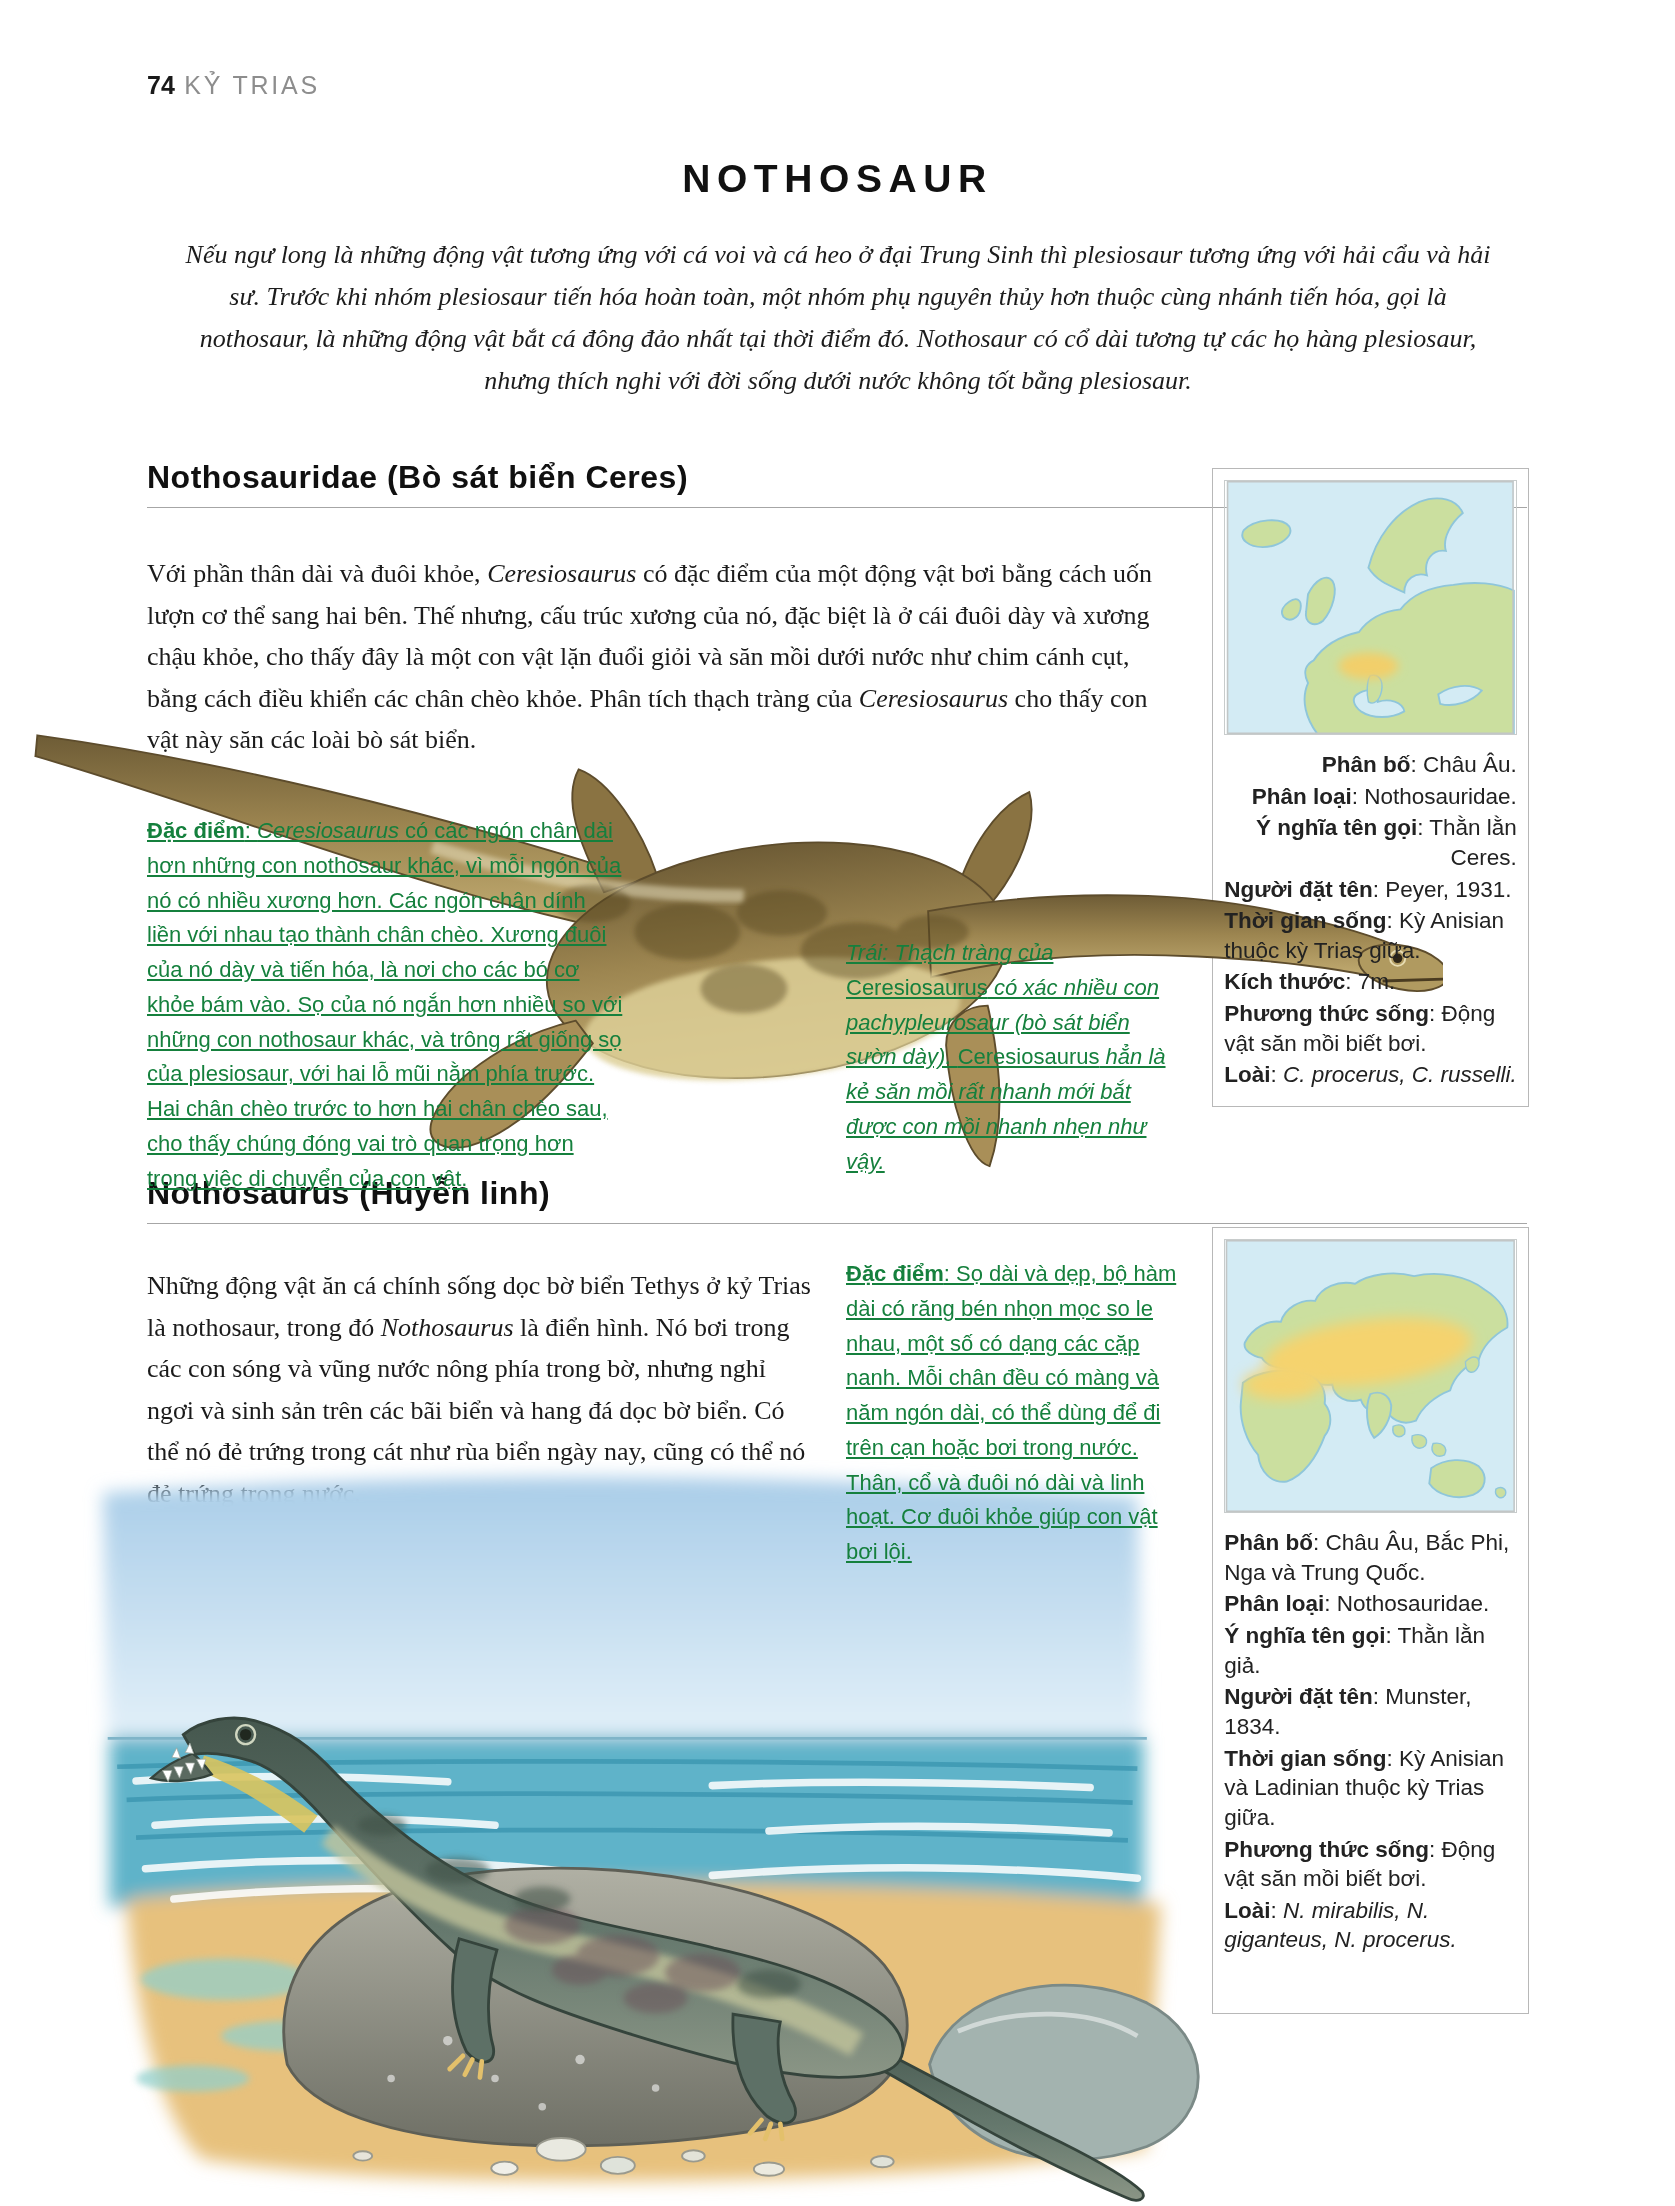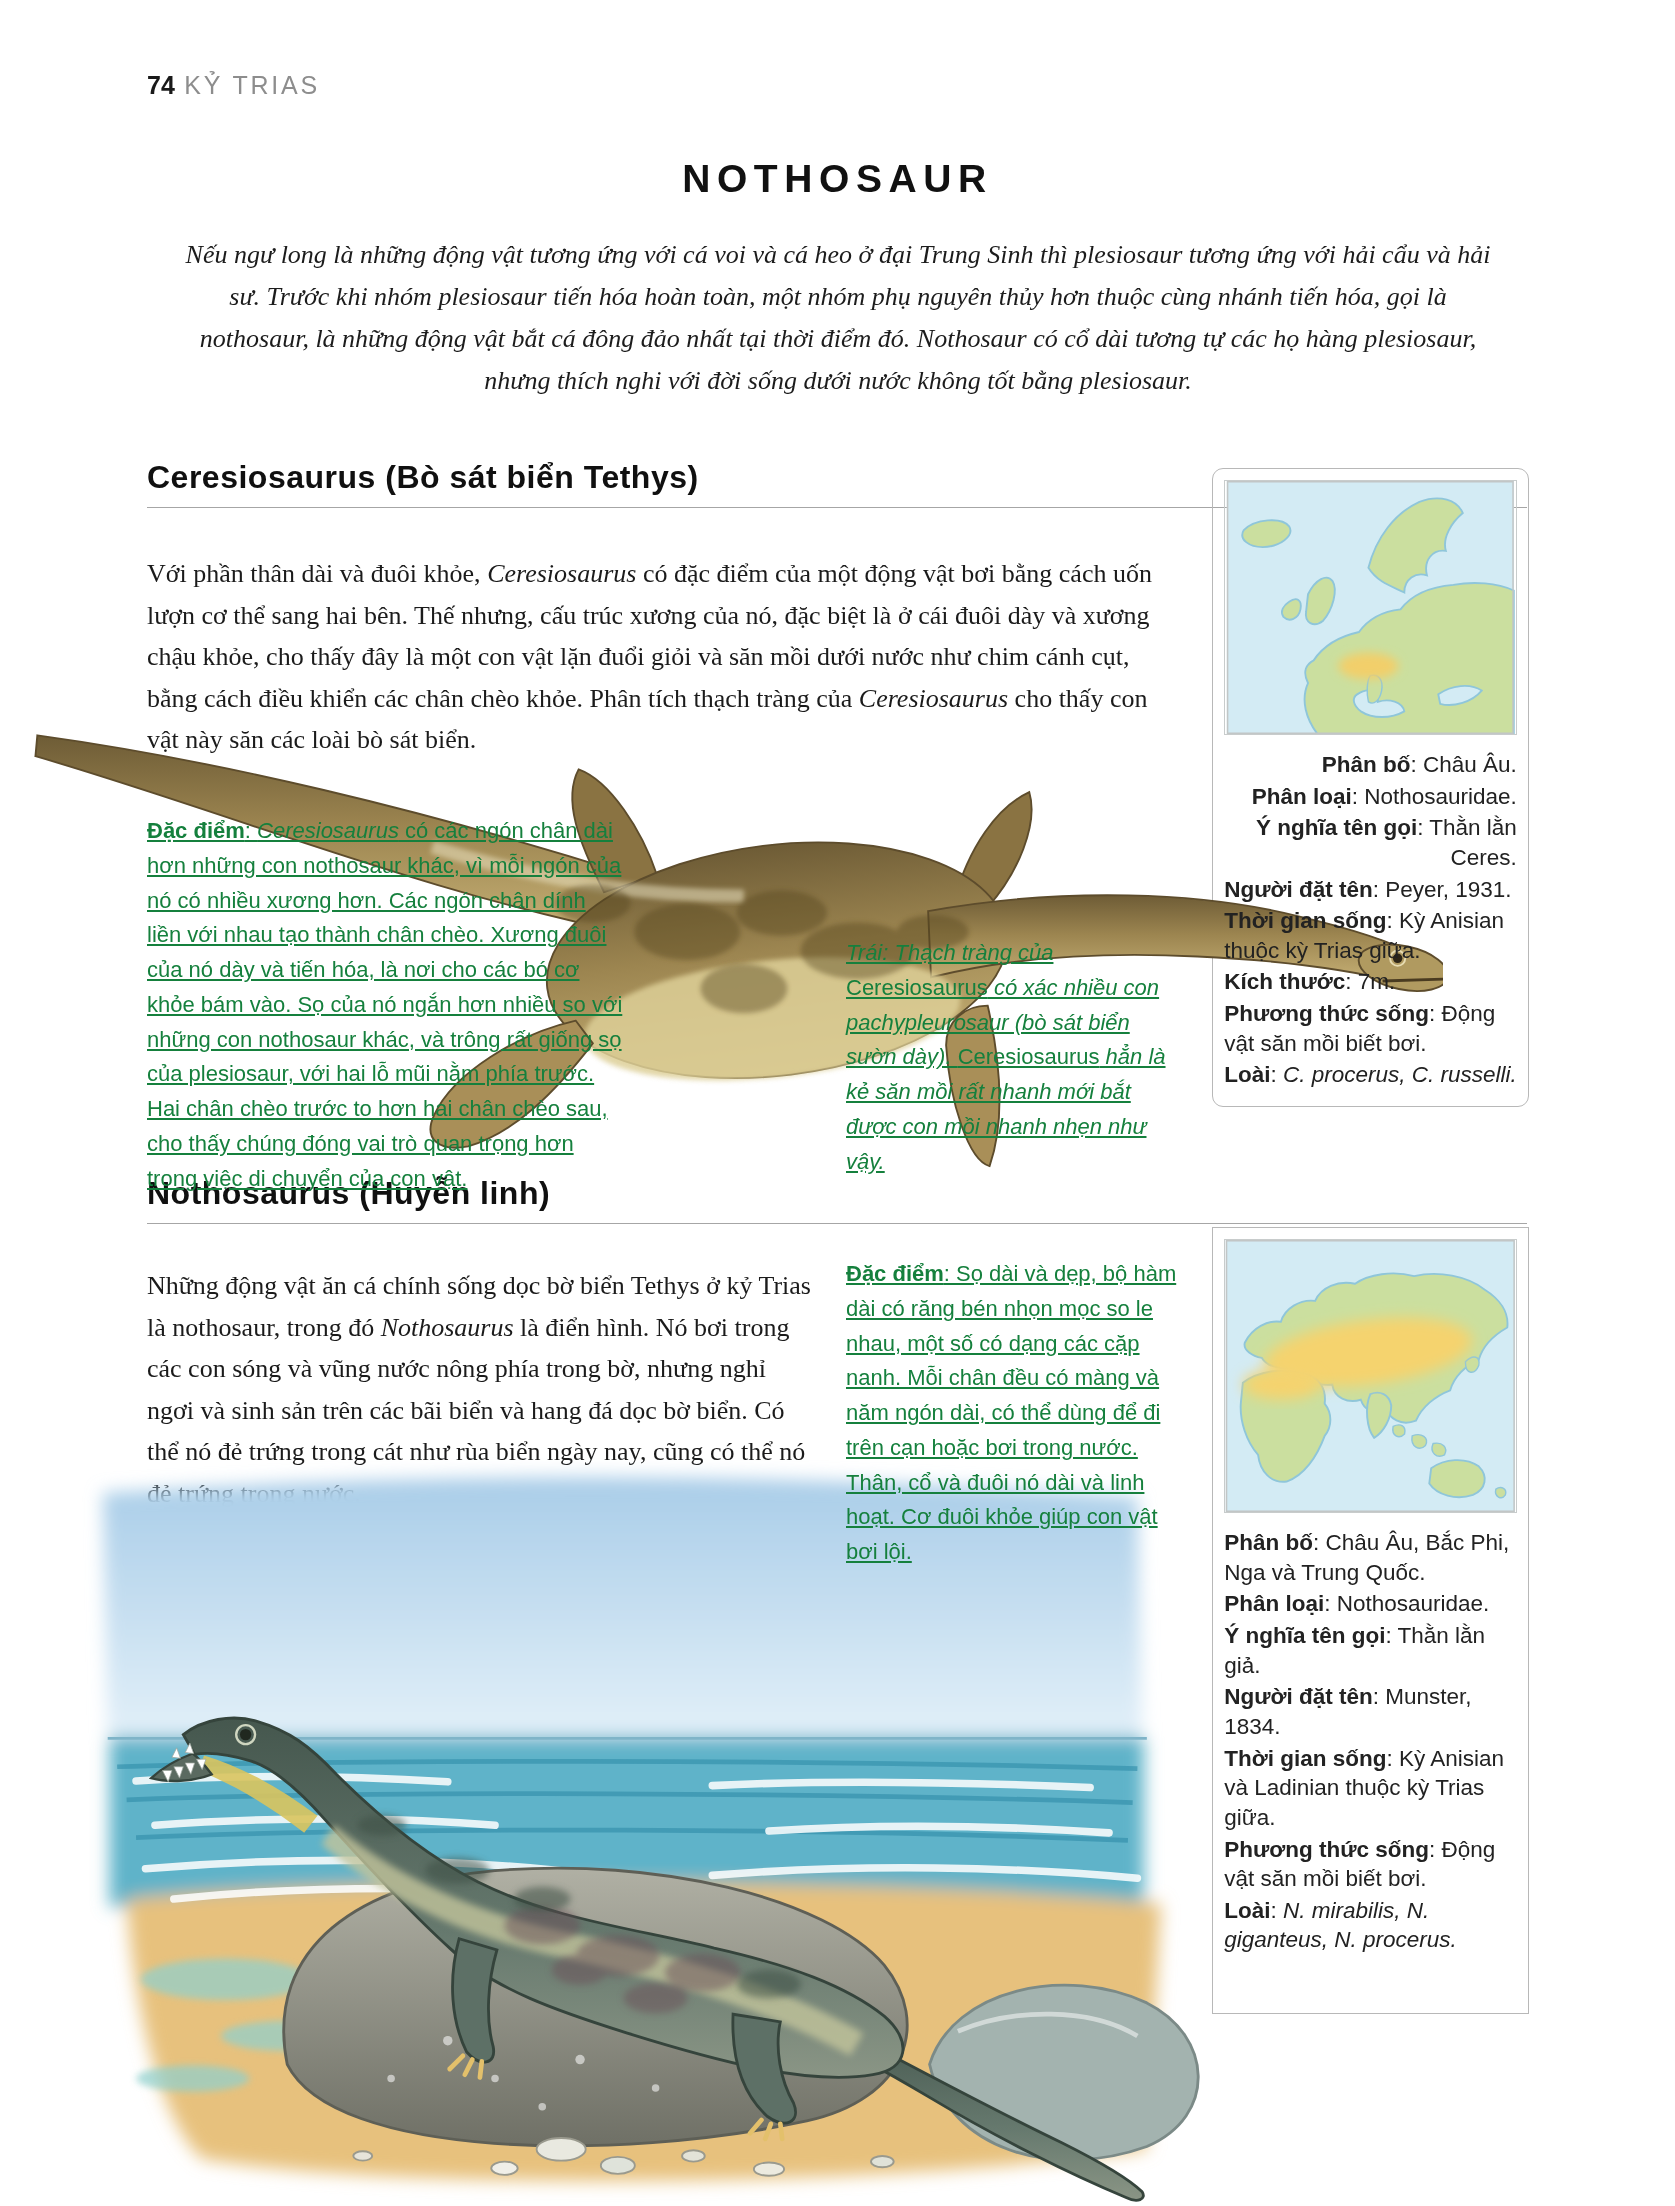"Ceresiosaurus (Bò sát biển Tethys)" h2.sec-head { text: Ceresiosaurus (Bò sát biển Tethys -> Nothosauridae (Bò sát biển Ceres }
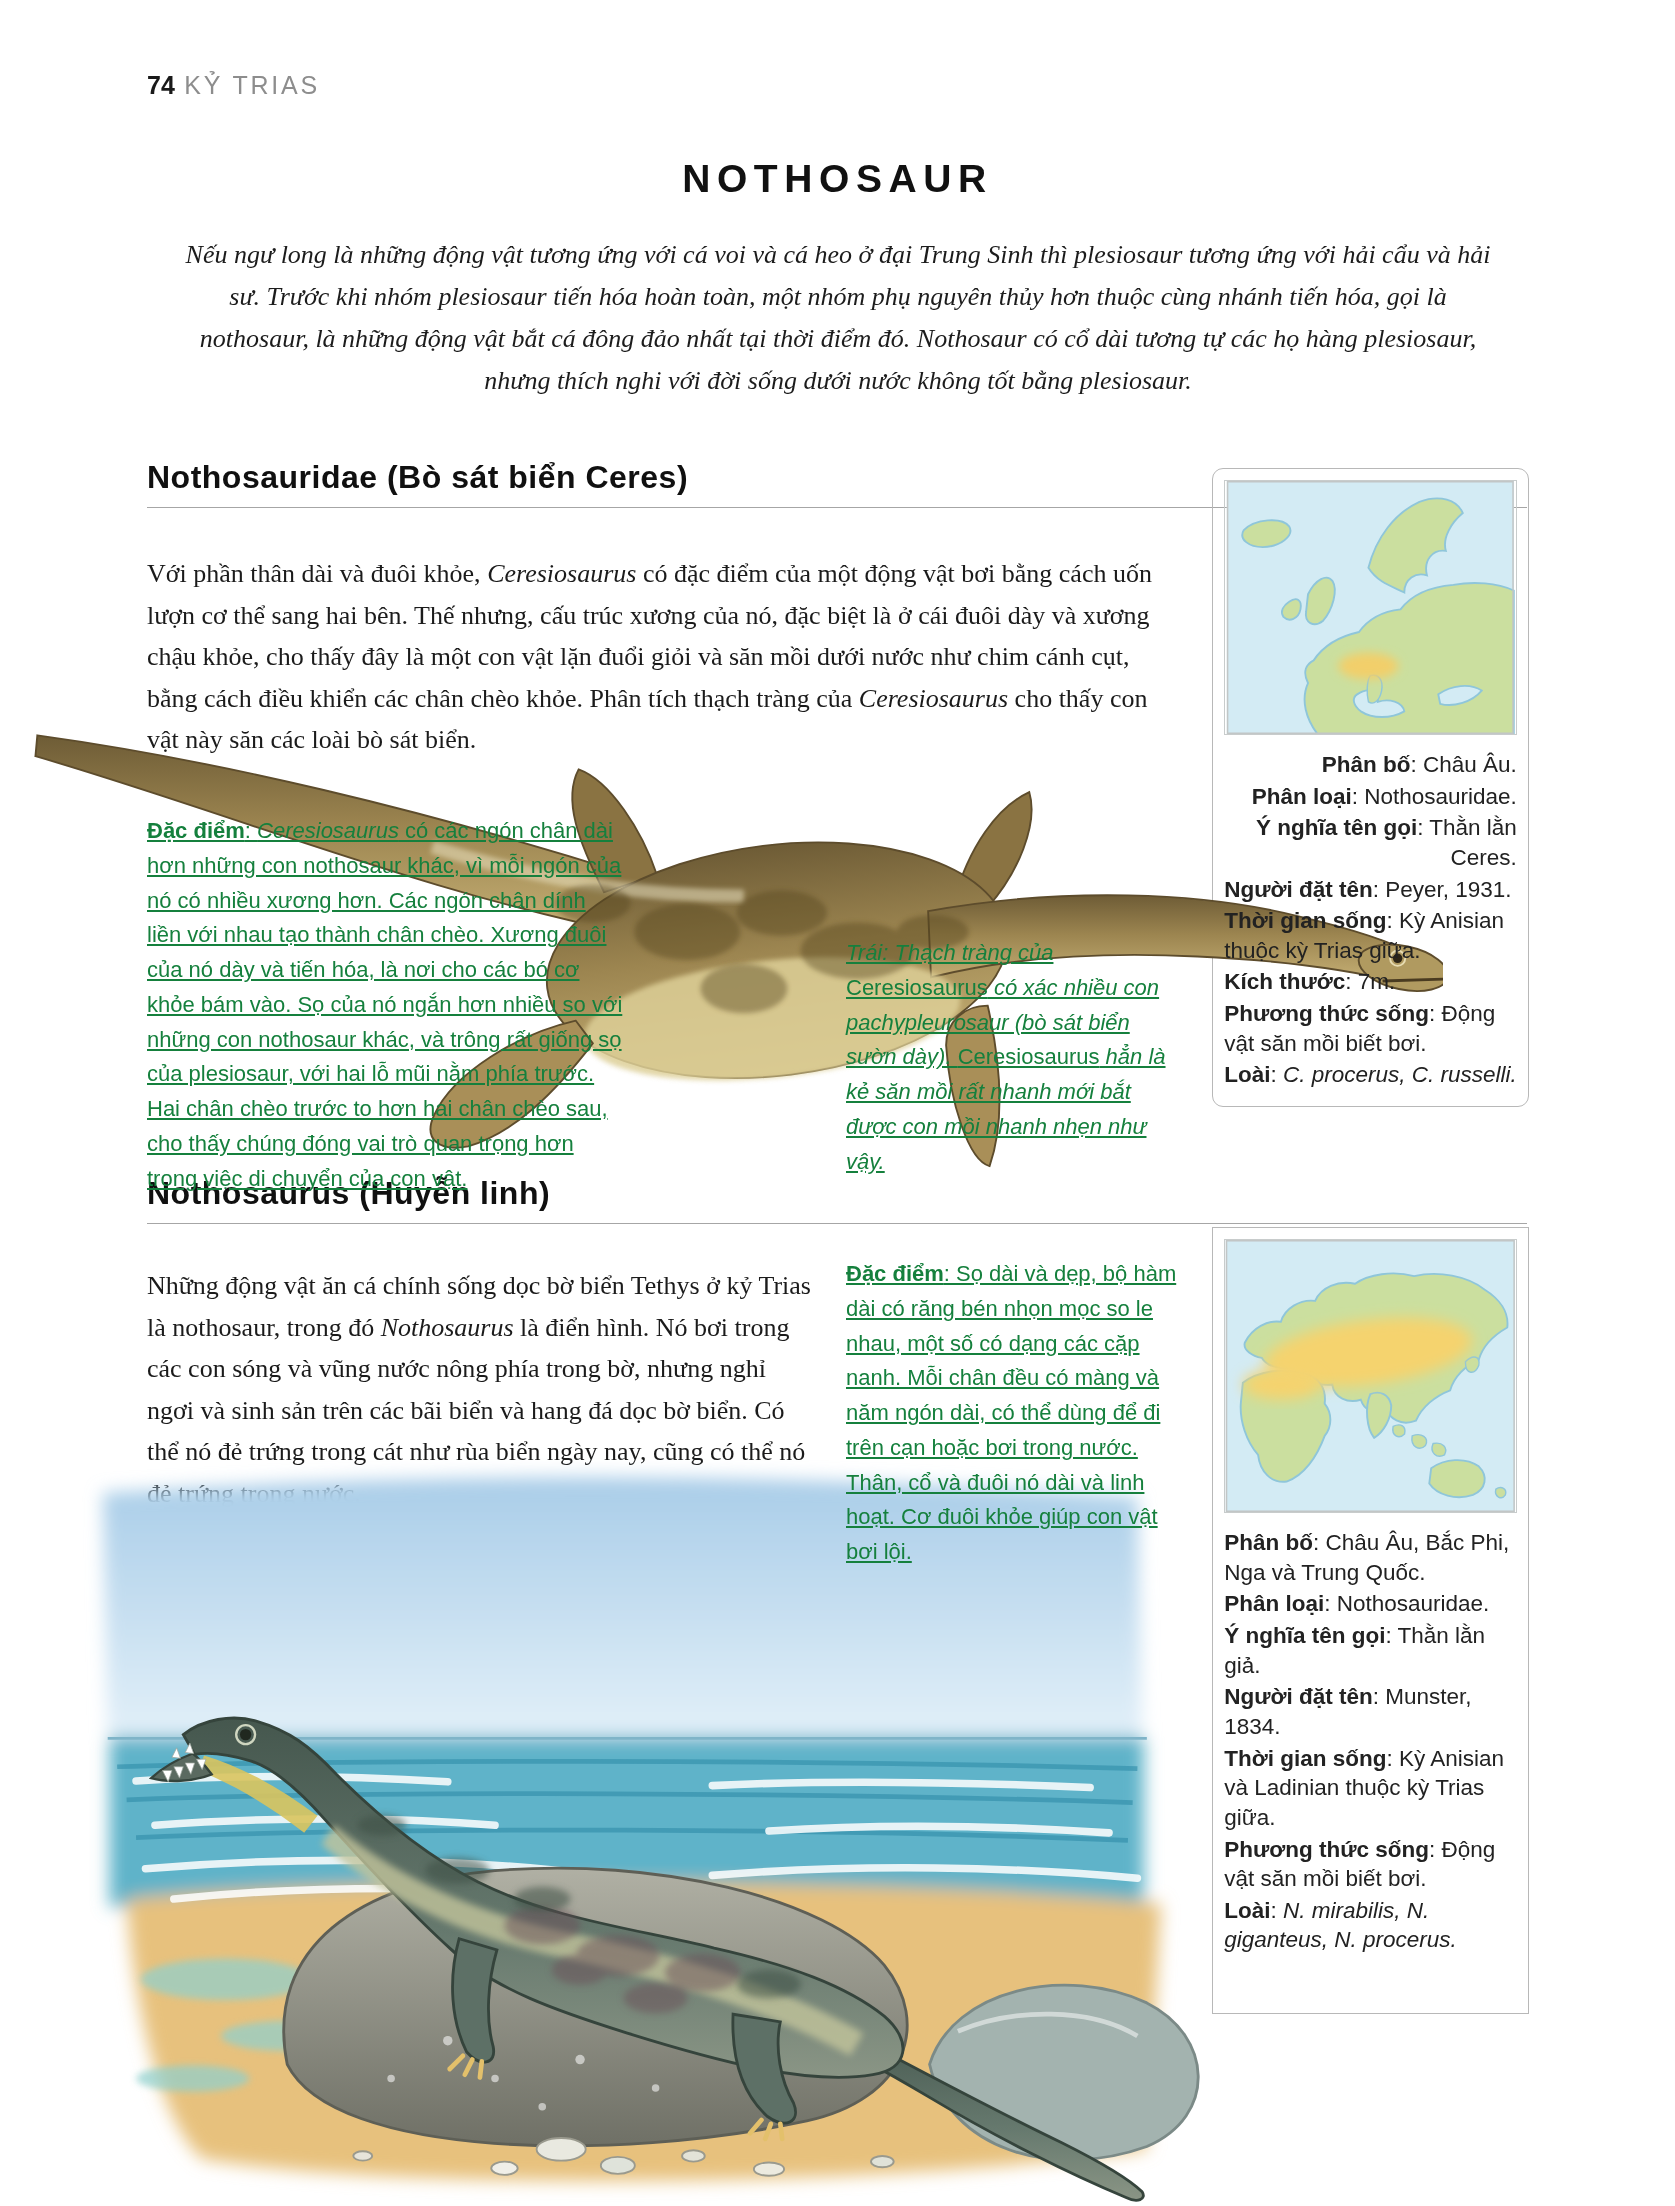"Phân bố: Châu Âu." #factbox1 { border-radius: 11px -> none }
